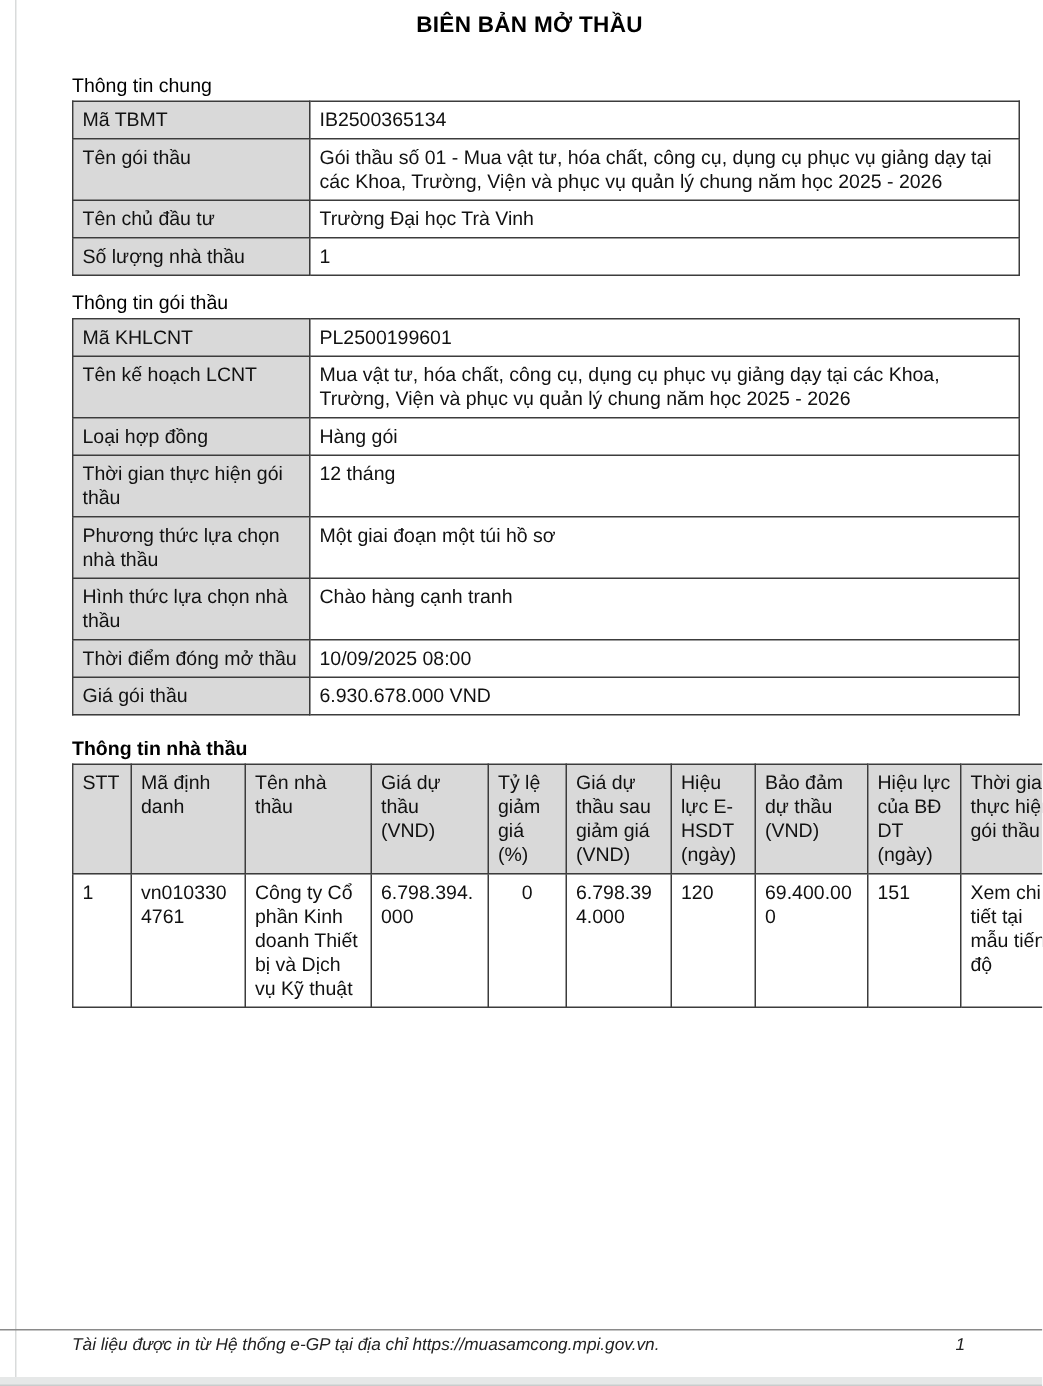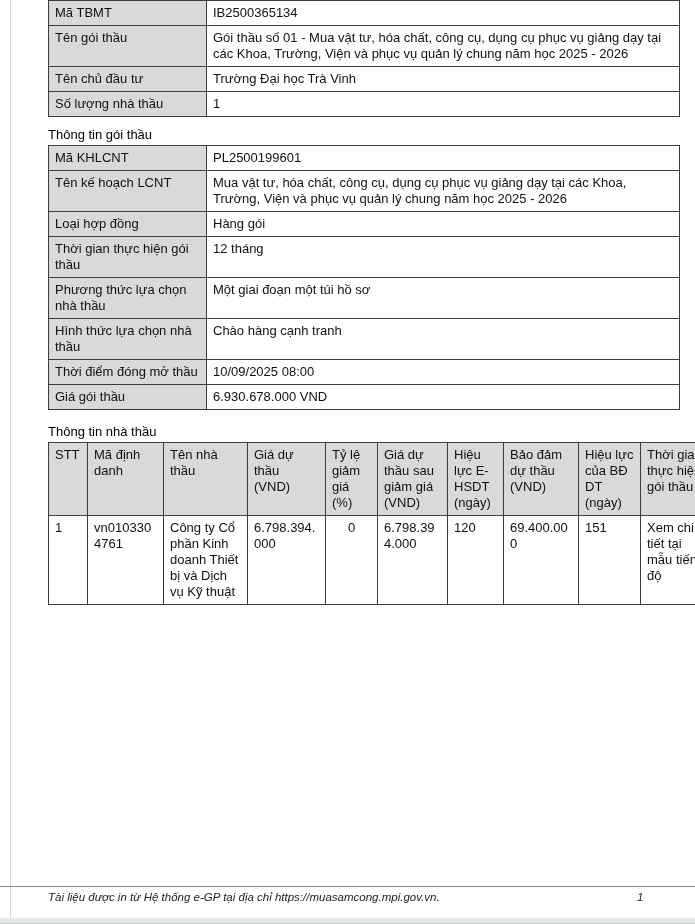"BIÊN BẢN MỞ THẦU" div.doc-title { html: none -> <div>BIÊN BẢN MỞ THẦU</div> }
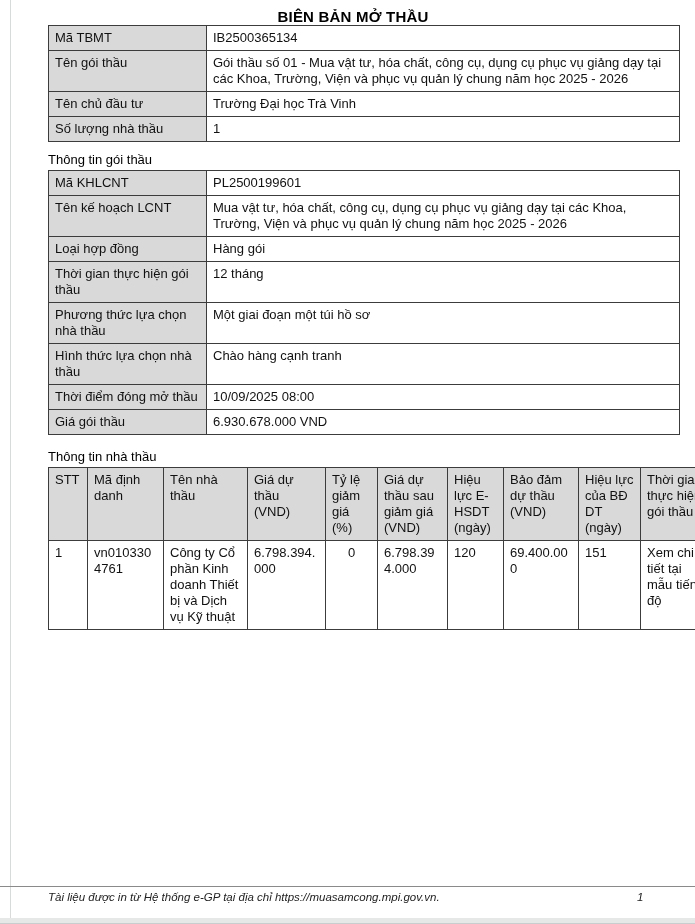"Thông tin chung" div.section-heading { html: none -> <div>Thông tin chung</div> }
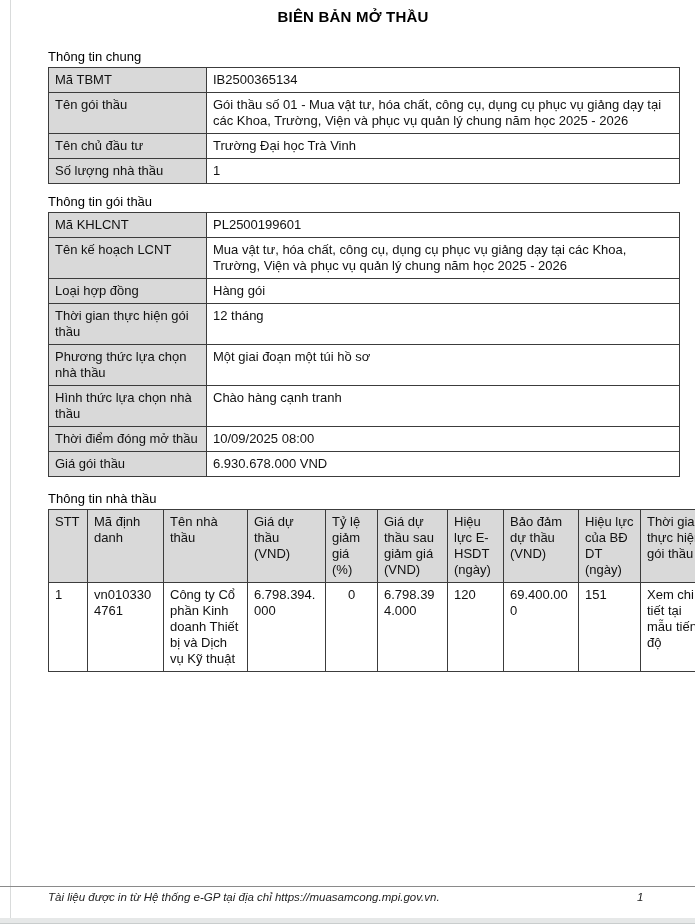"Thông tin nhà thầu" .sh-bidders { font-weight: none -> bold }
